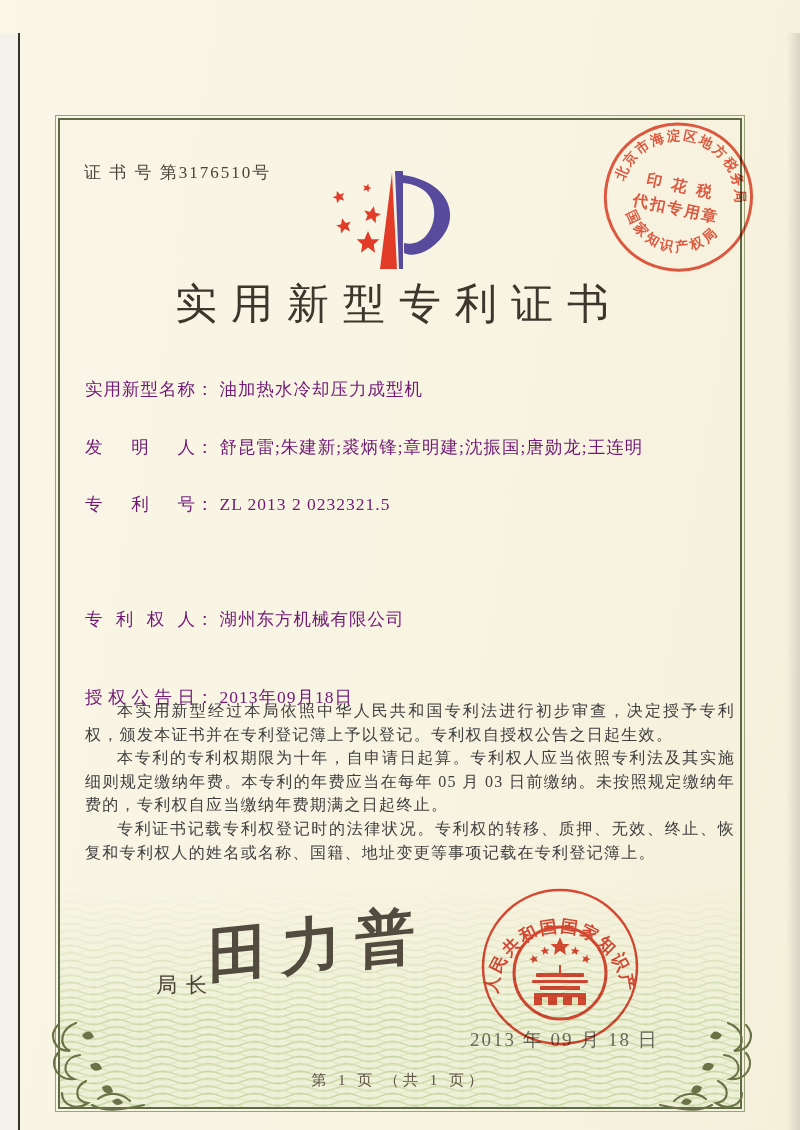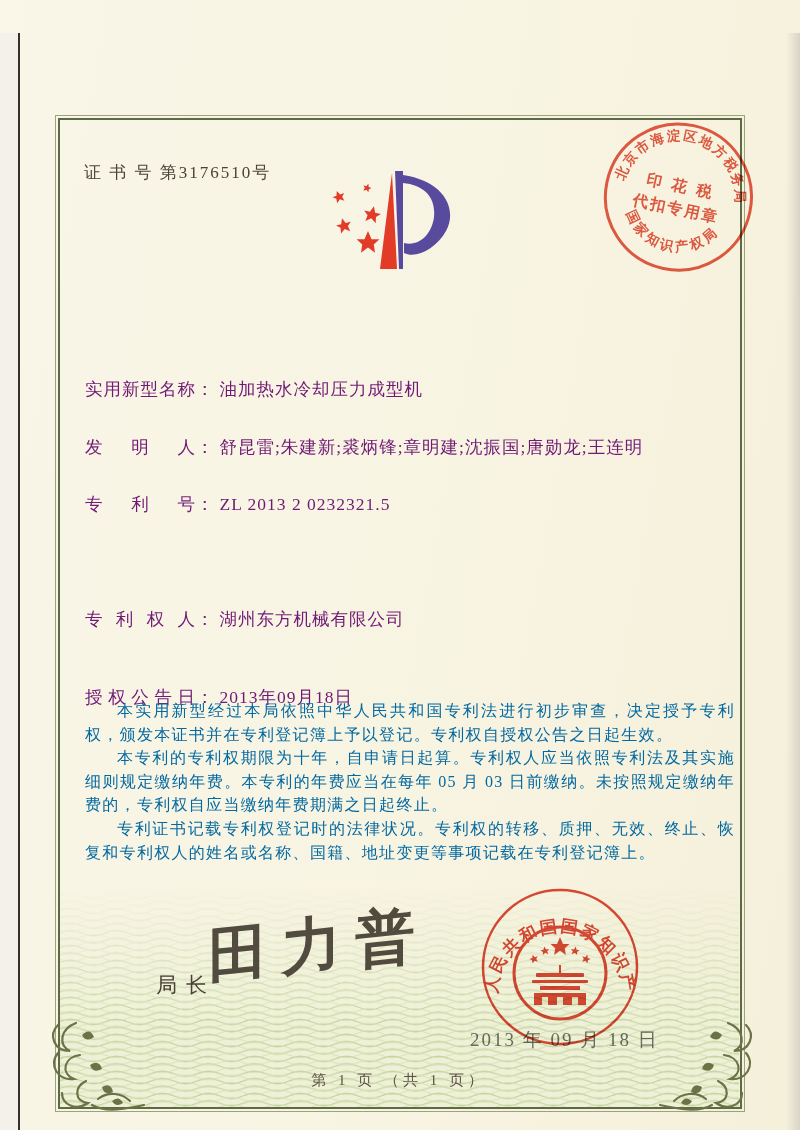"实用新型专利证书" div.abs { html: none -> <div>实用新型专利证书</div> }
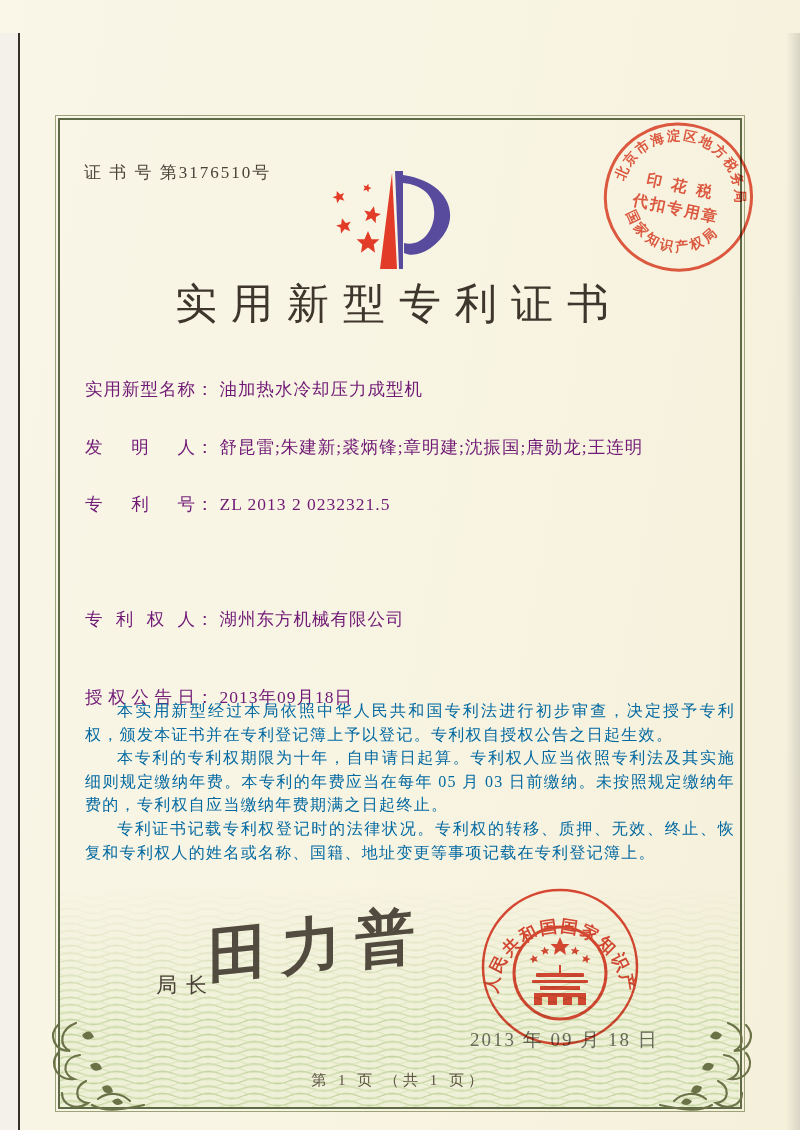"本实用新型经过本局依照中华人民共和国专利法进行初步审查，决定授予专利权，颁发本证" .paras p { color: #0369a1 -> #404040 }
